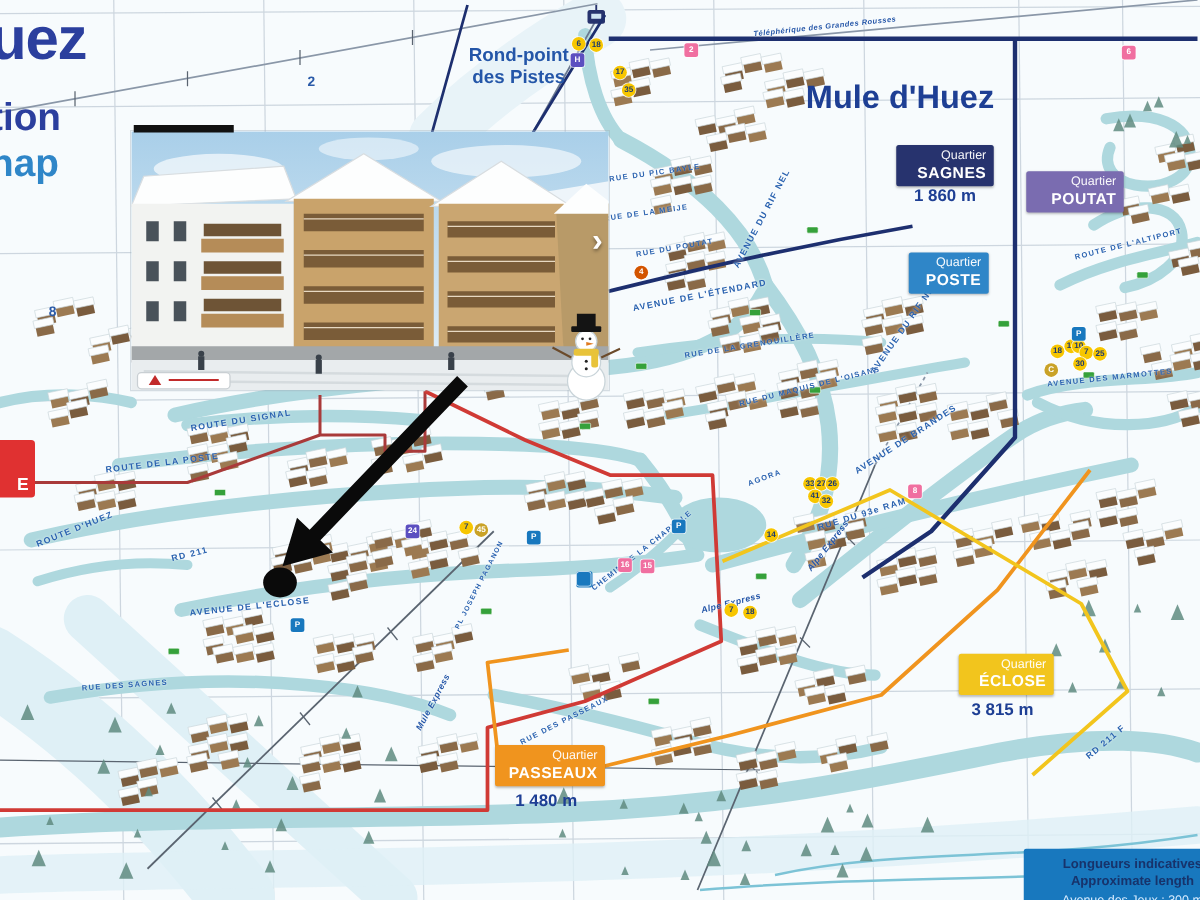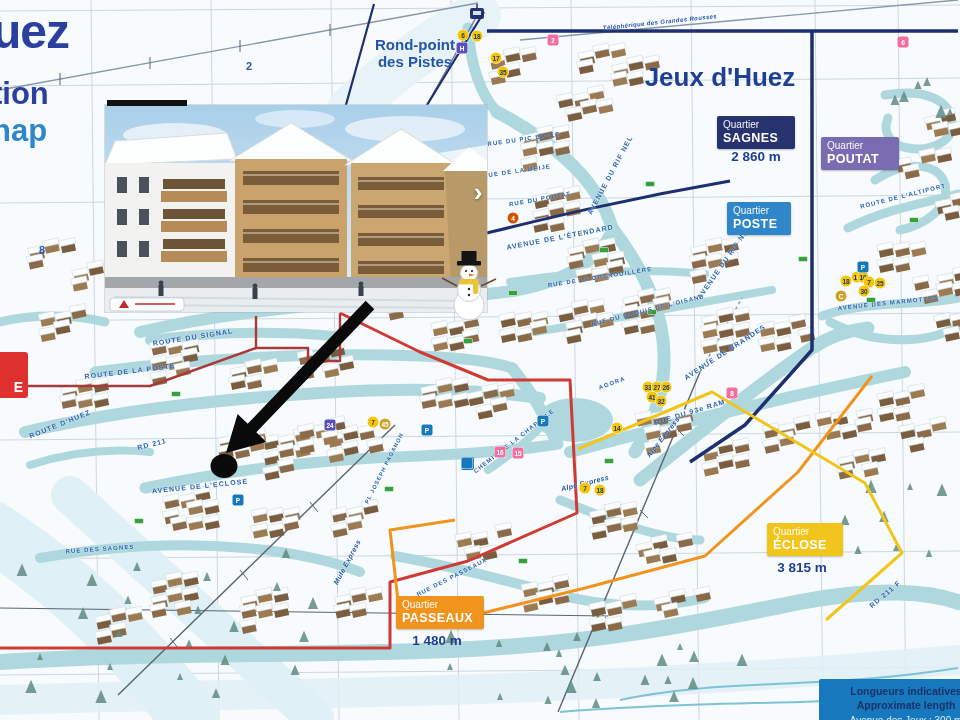"Jeux d'Huez" div.t1 { text: Jeux -> Mule }
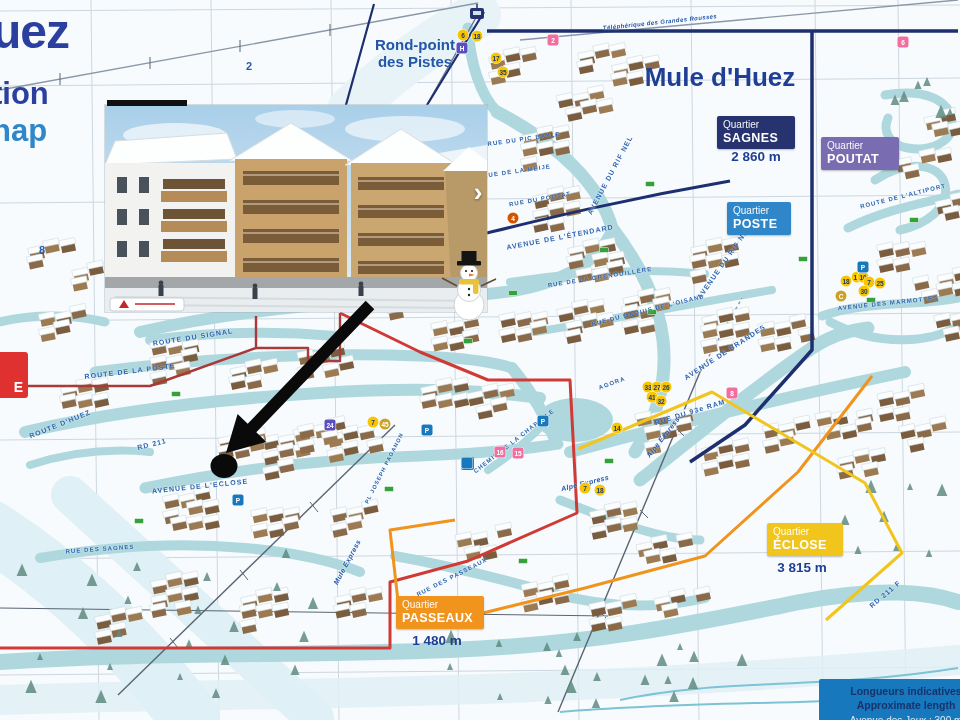"Quartier" .qbox { text-align: left -> right }
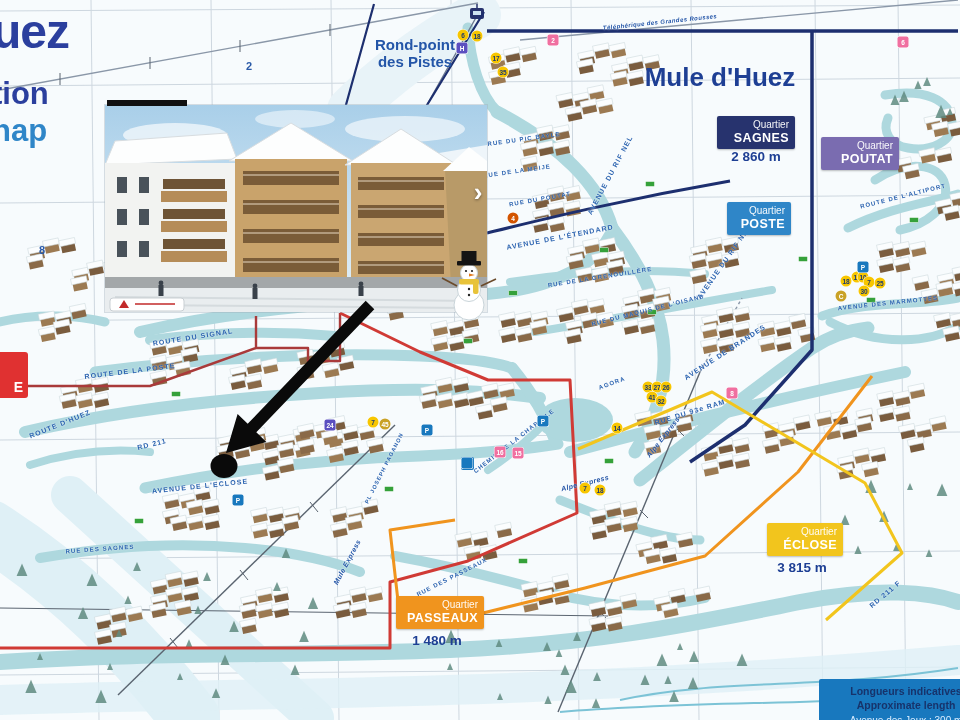"2 860 m" div.qelev { text: 2 860 -> 1 860 }
